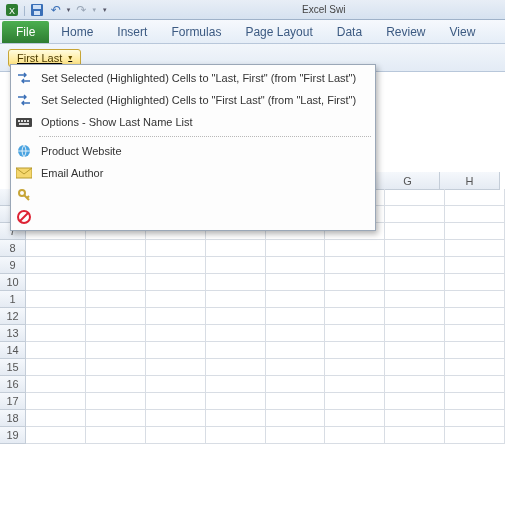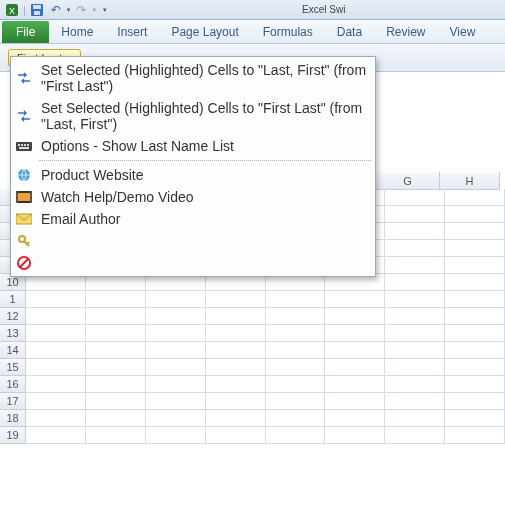"Page Layout" div.tab { order: before "Formulas" -> after "Formulas" }
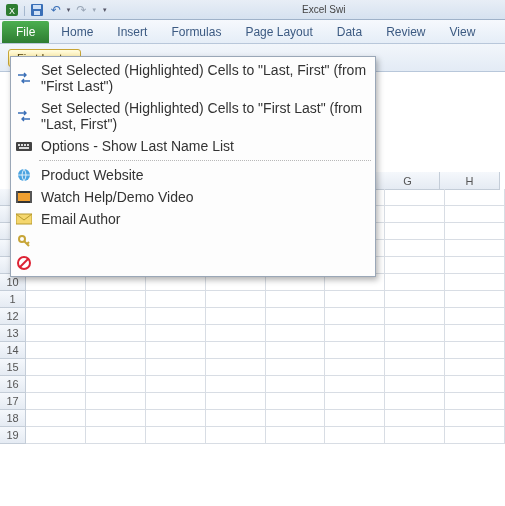"Set Selected (Highlighted) Cells to" .menu { font-size: 14px -> 11px; top: 56px -> 64px }
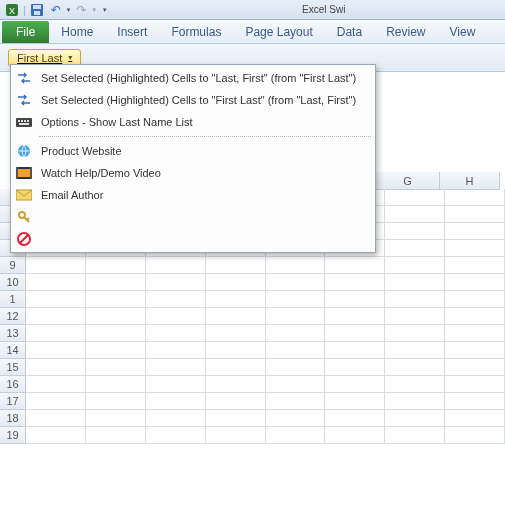"Watch Help/Demo Video" div.item { html: <div> <span> <svg> <rect></rect> <rect></rect> <rect></rect> <rect></rect> </svg> </span> <span>Watch Help/Demo Video</span> </div> -> none }
